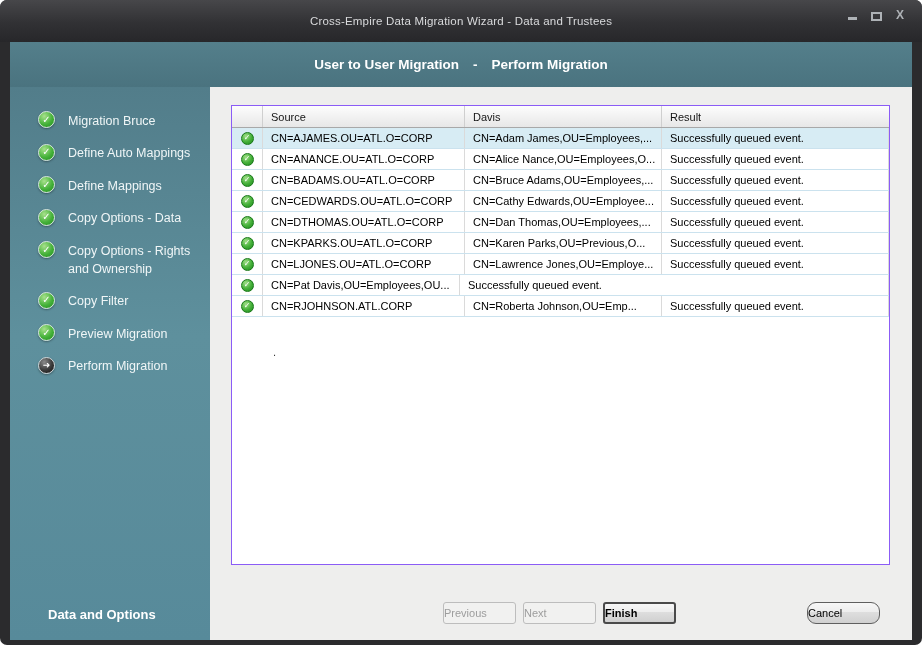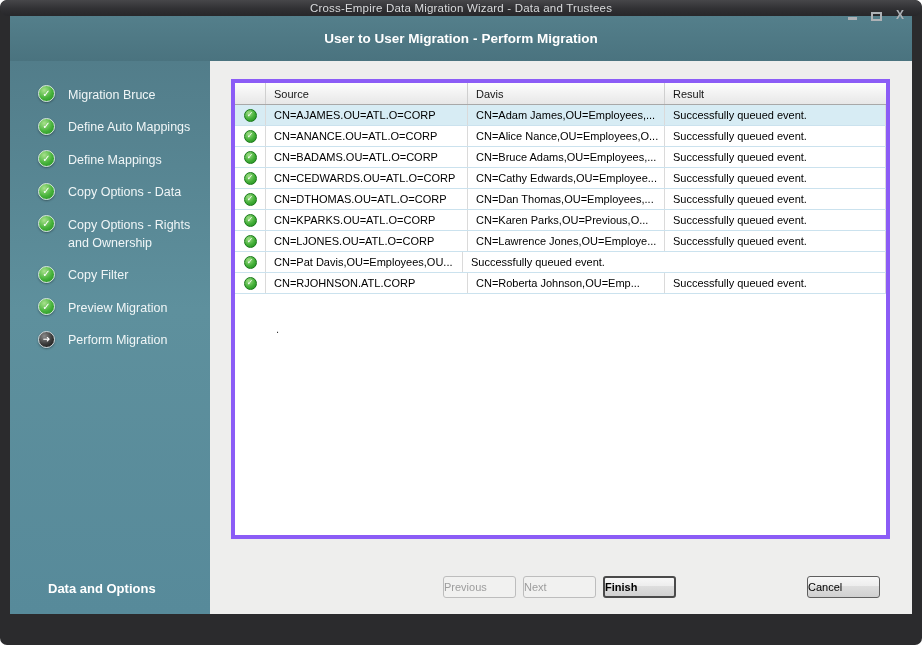"Cross-Empire Data Migration Wizard -" .titlebar { border-radius: 15px -> none; height: 16px -> 42px }
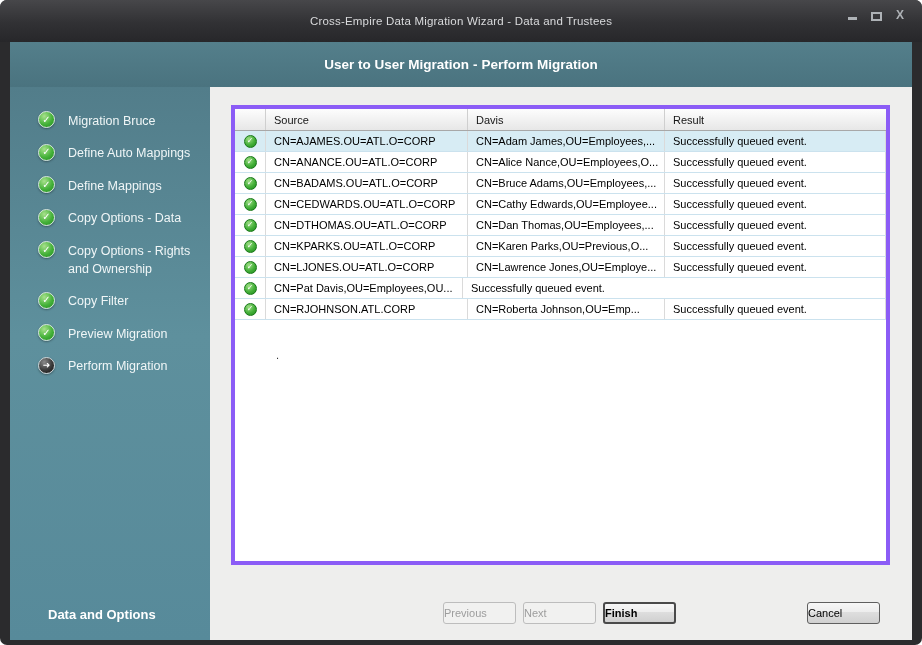"User to User Migration" .band-title { gap: 4px -> 14px }
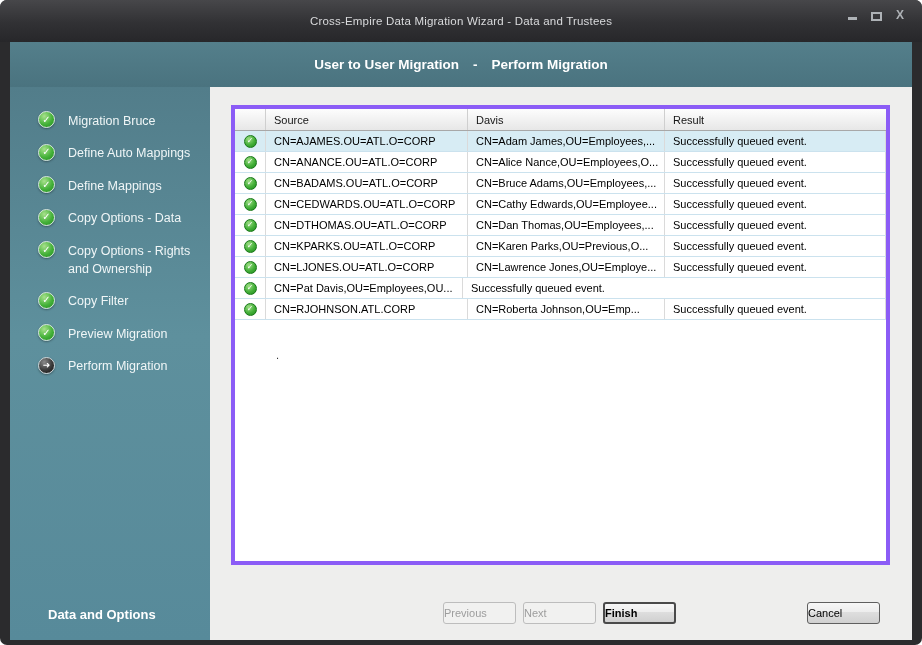"Source" .panel { border: 4px solid #8b5cf6 -> 1px solid #8b5cf6 }
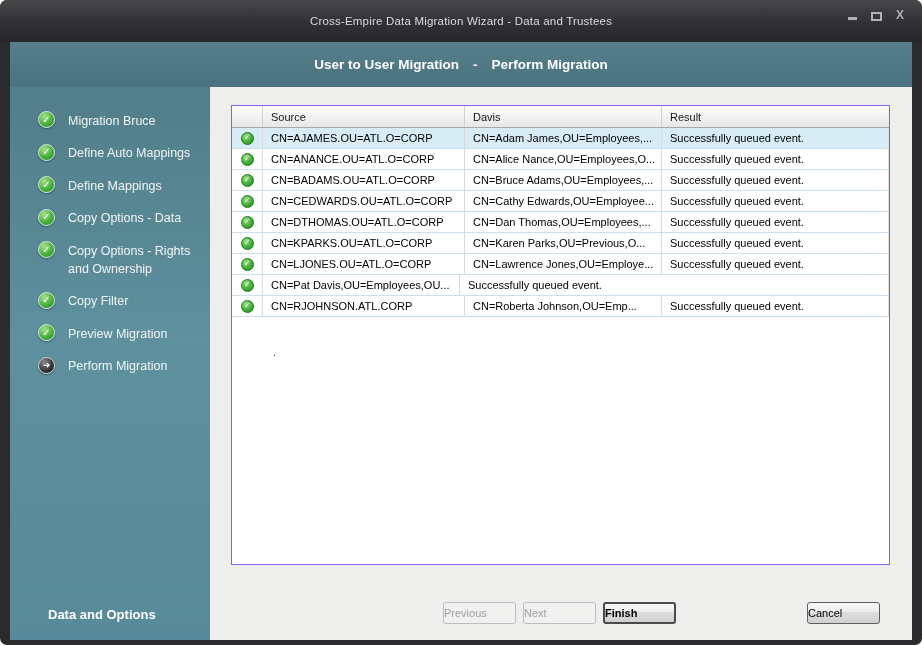"Cancel" .btn-cancel { border-radius: none -> 9px }
